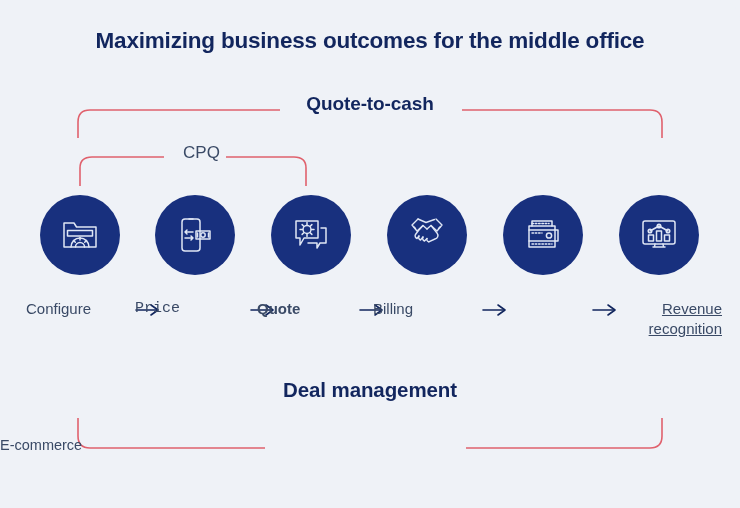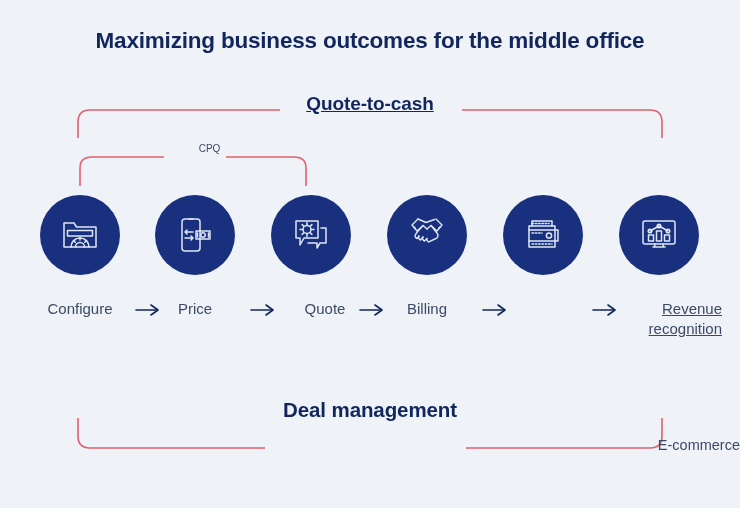"Quote-to-cash" .bracket-label-q2c { text-decoration: underline -> none }
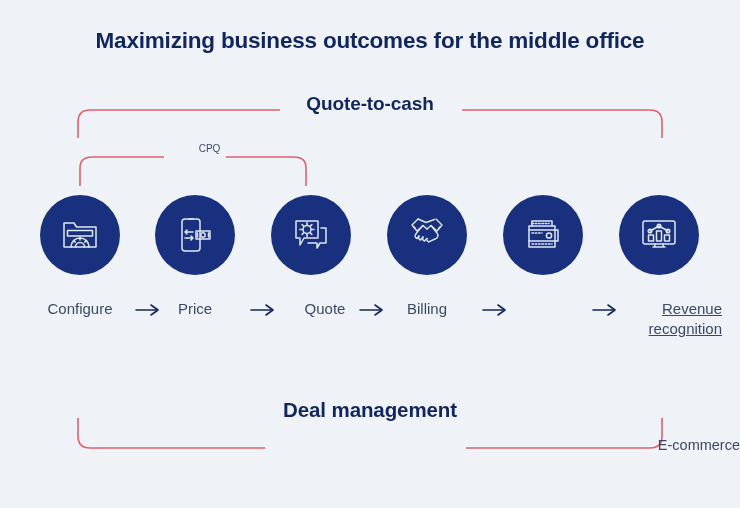"CPQ" .bracket-label-cpq { font-size: 10px -> 17px; left: 12px -> 4px }
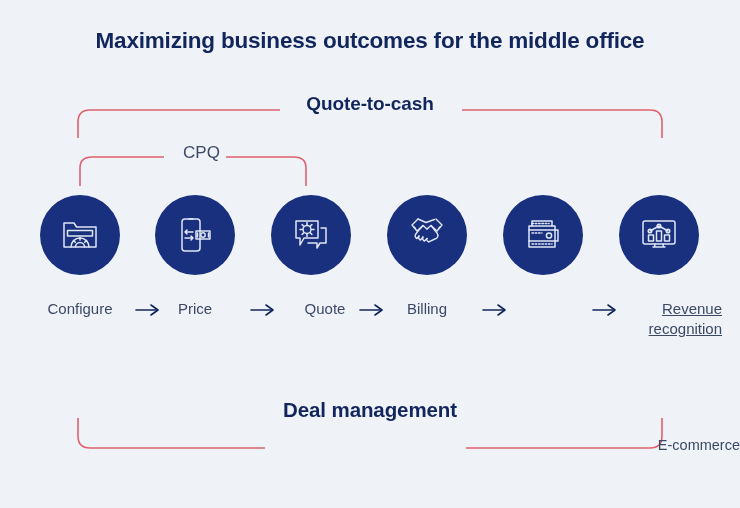"Configure" .step-label { text-align: center -> none }
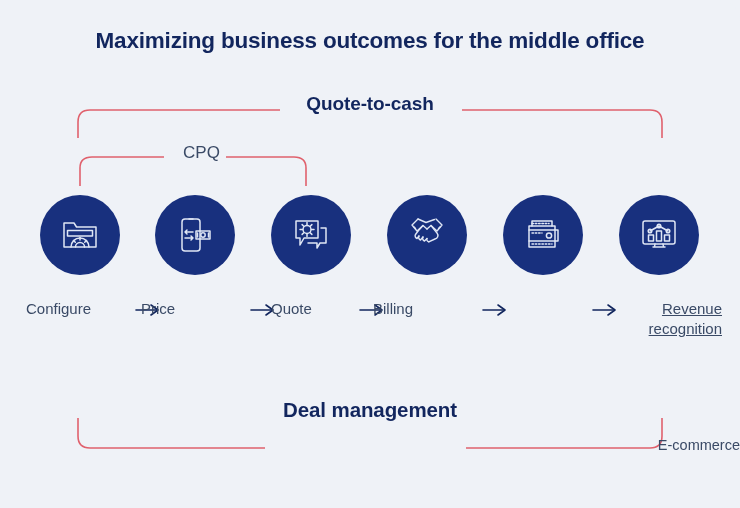"Price" div.step-label { font-family: none -> Liberation Mono, monospace; left: 141px -> 135px }
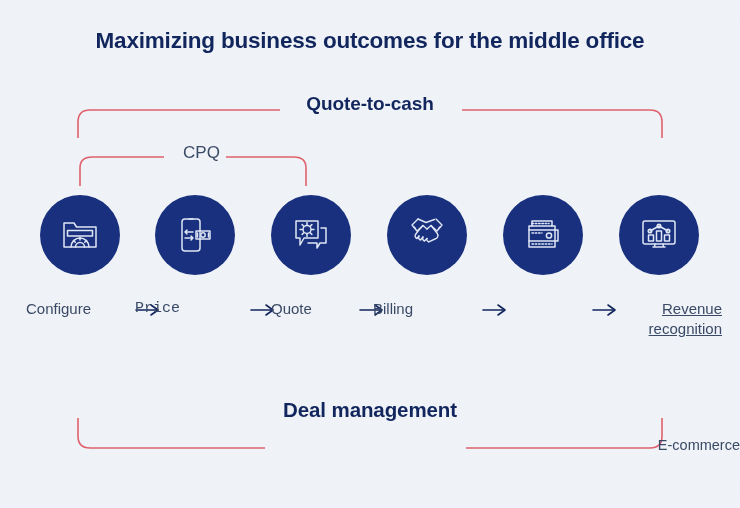"Quote" div.step-label { font-weight: none -> bold; left: 271px -> 257px }
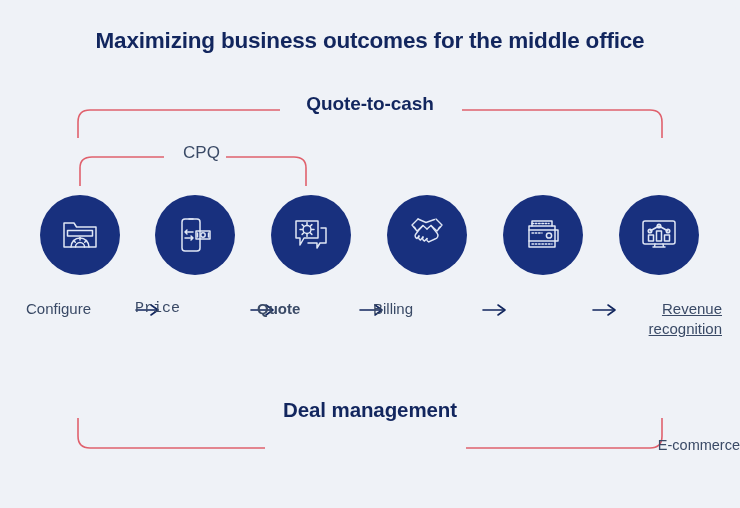"Deal management" .section-title-deal { top: 398px -> 378px }
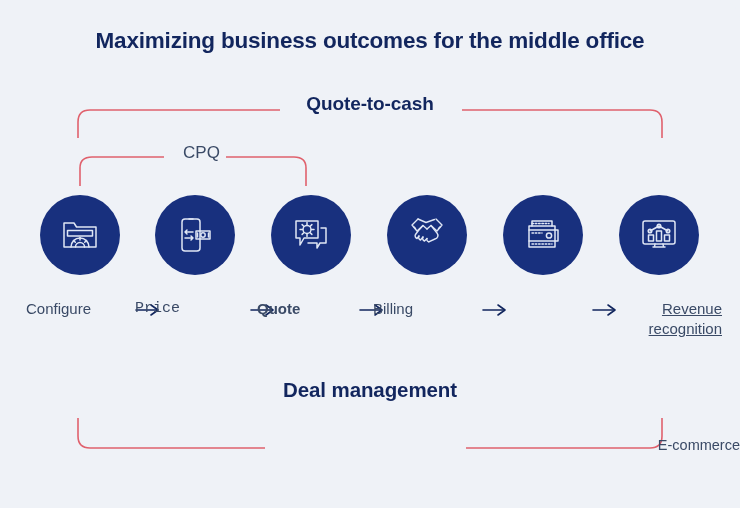"E-commerce" .bracket-label-ecom { text-align: right -> left }
